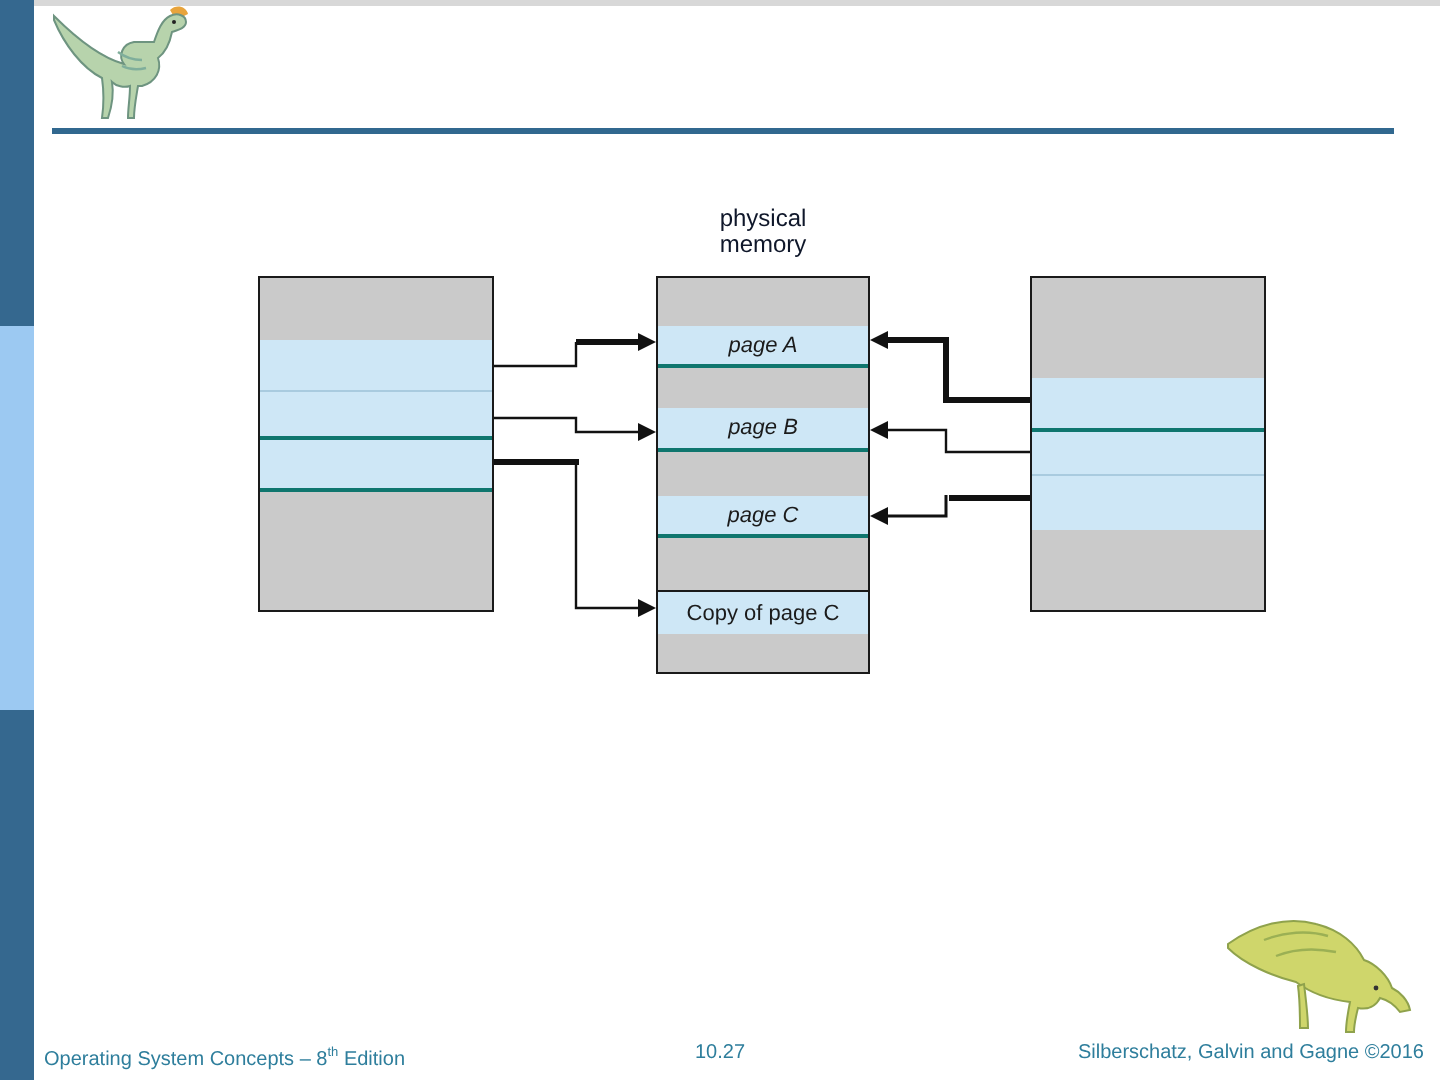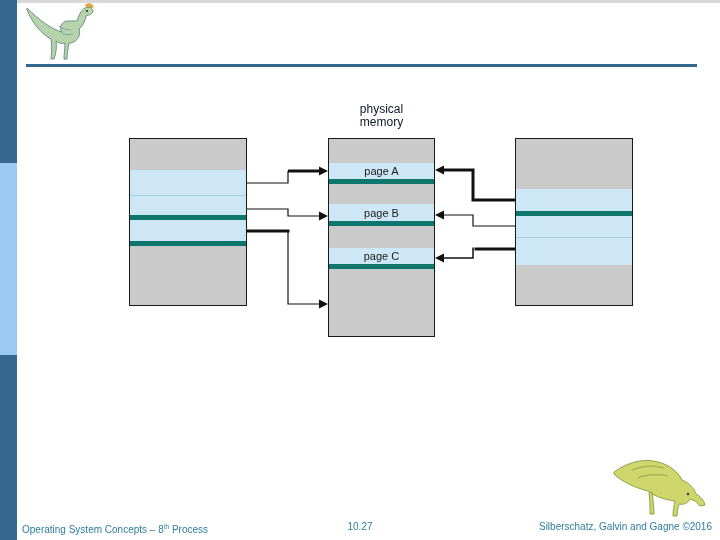"page A" .row.bb-black { border-bottom: 5px solid #0f766e -> 2px solid #0f766e; font-style: none -> italic }
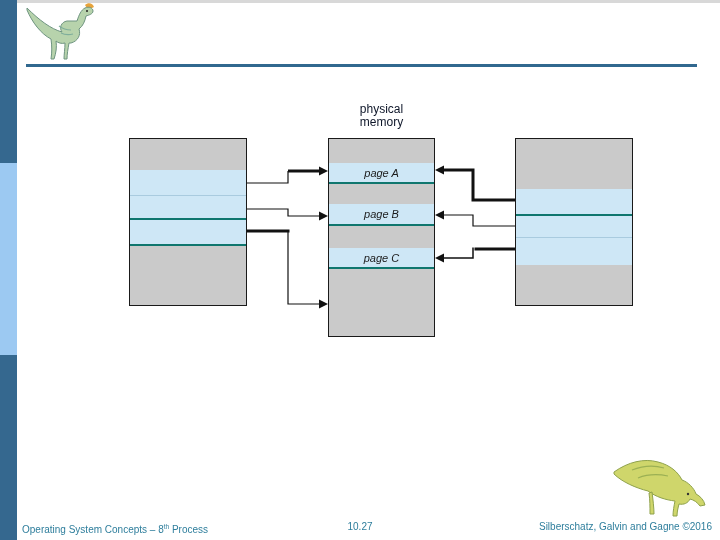"Copy of page C" div.row { html: none -> <div> <span>Copy of page C</span> </div> }
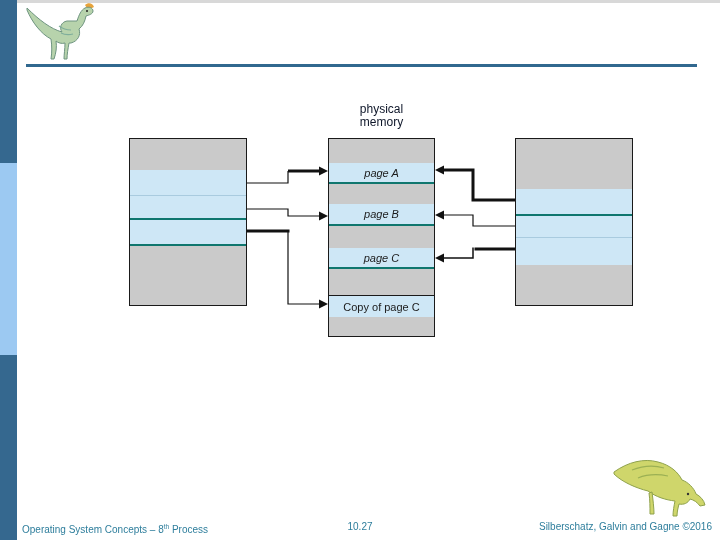"Process" span { text: Process -> Edition }
